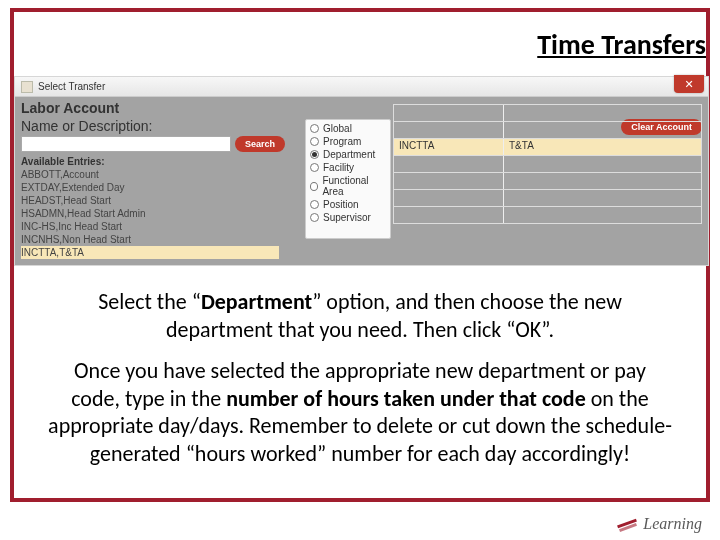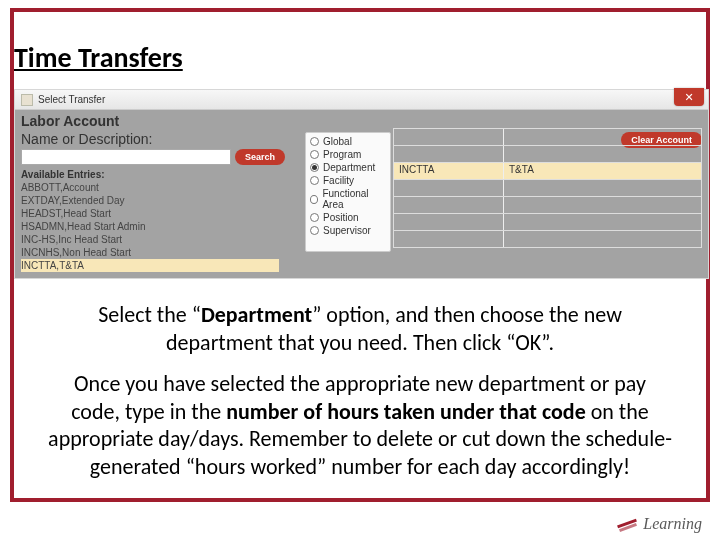"Time Transfers" .title { margin-top: 28px -> 15px; text-align: left -> right }
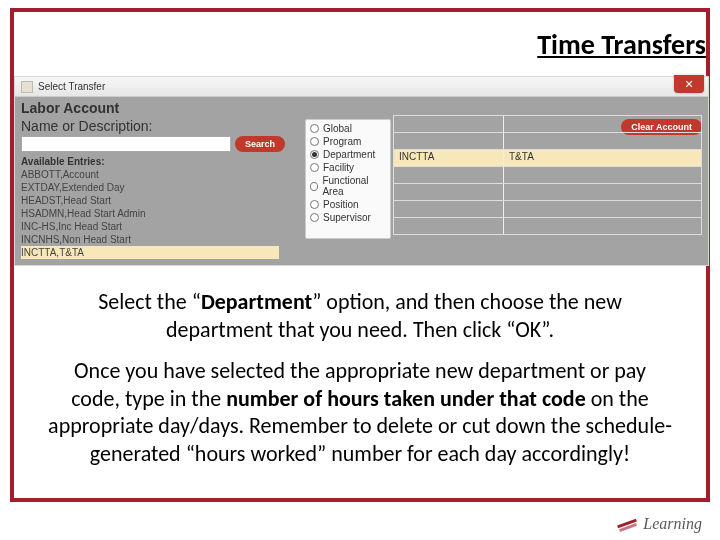"INCTTA" .result-grid { top: 18px -> 7px }
